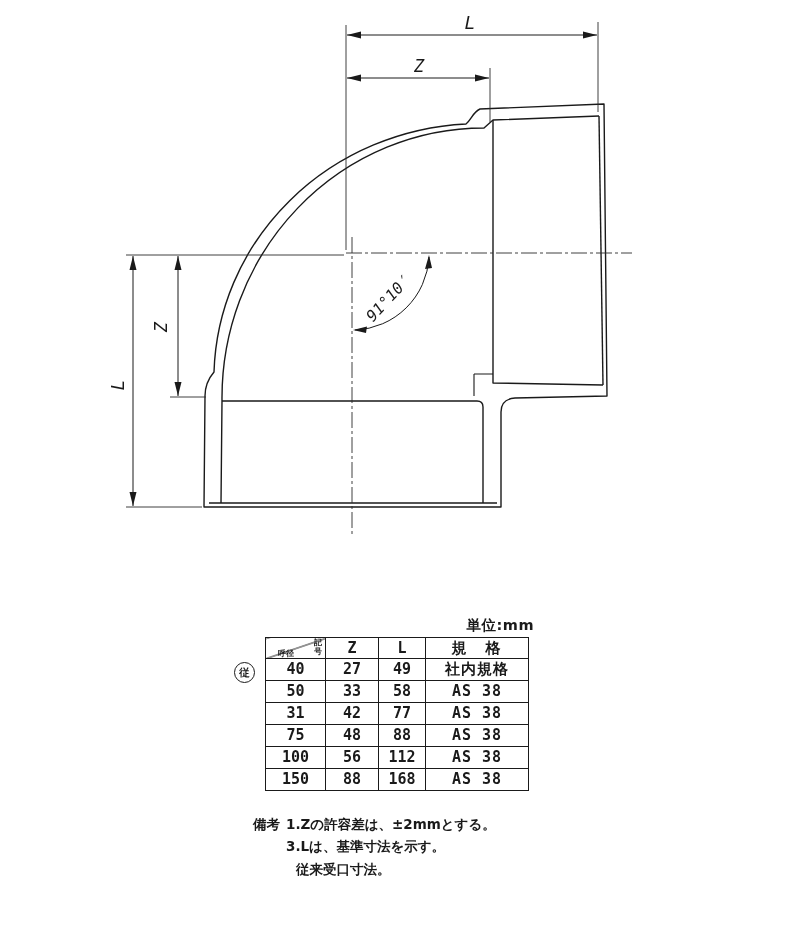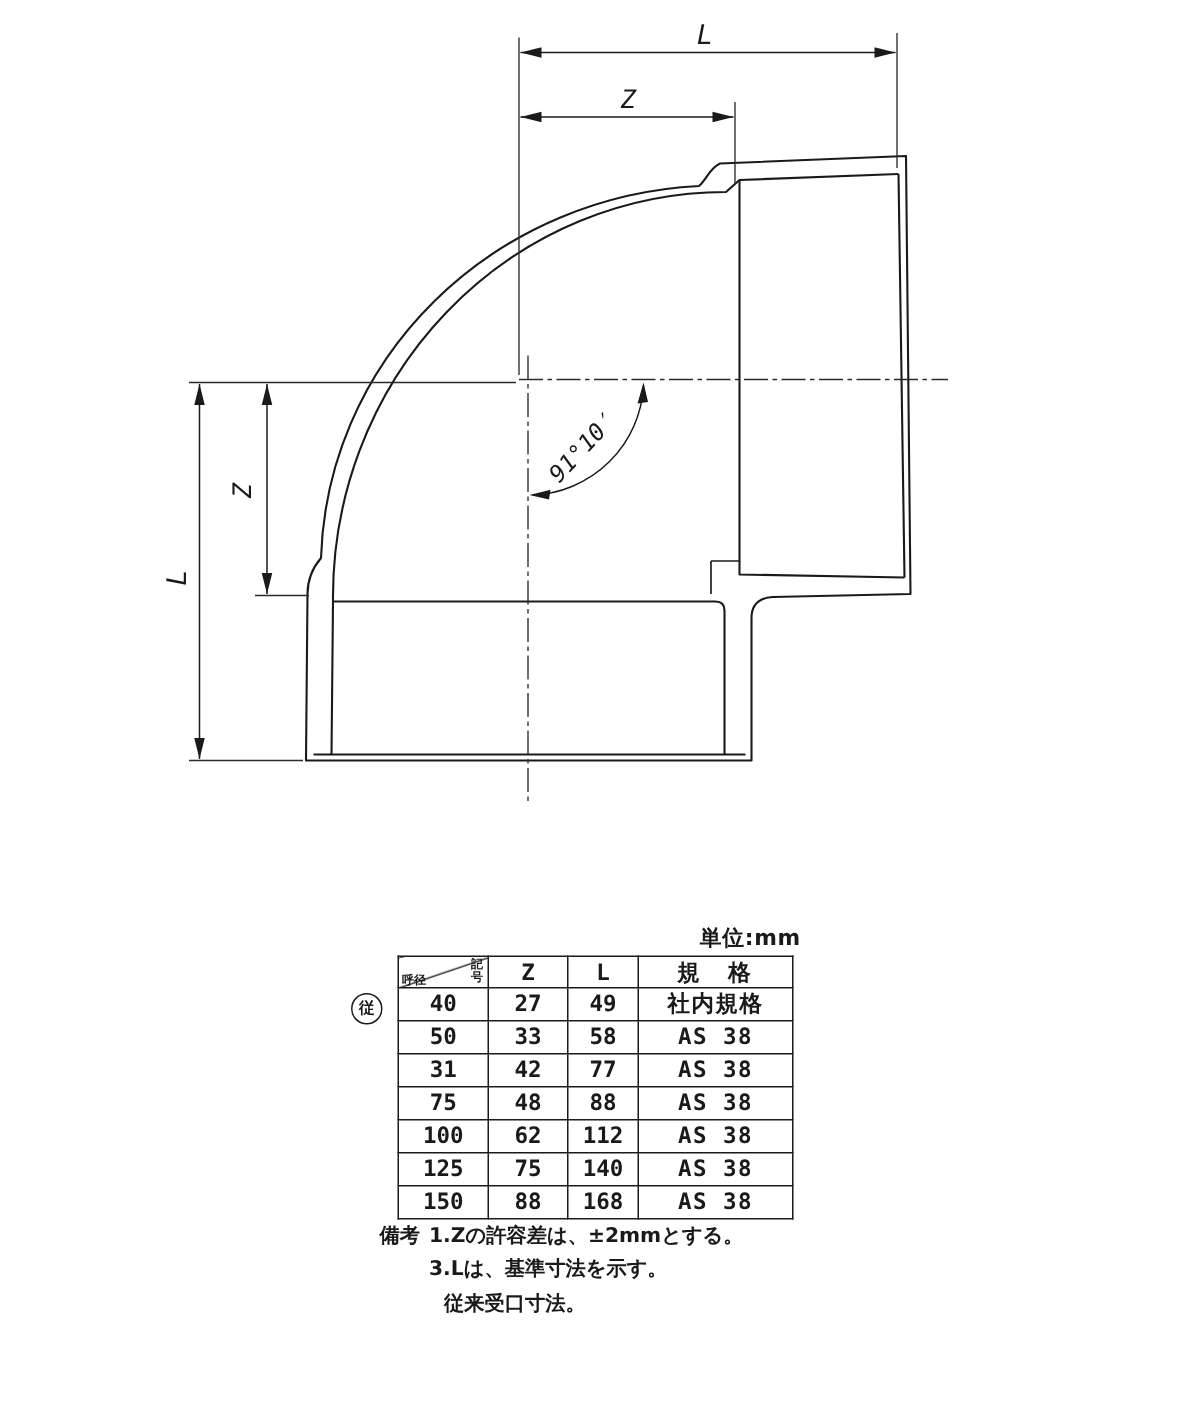"呼径" .corner-bl { left: 2px -> 12px }
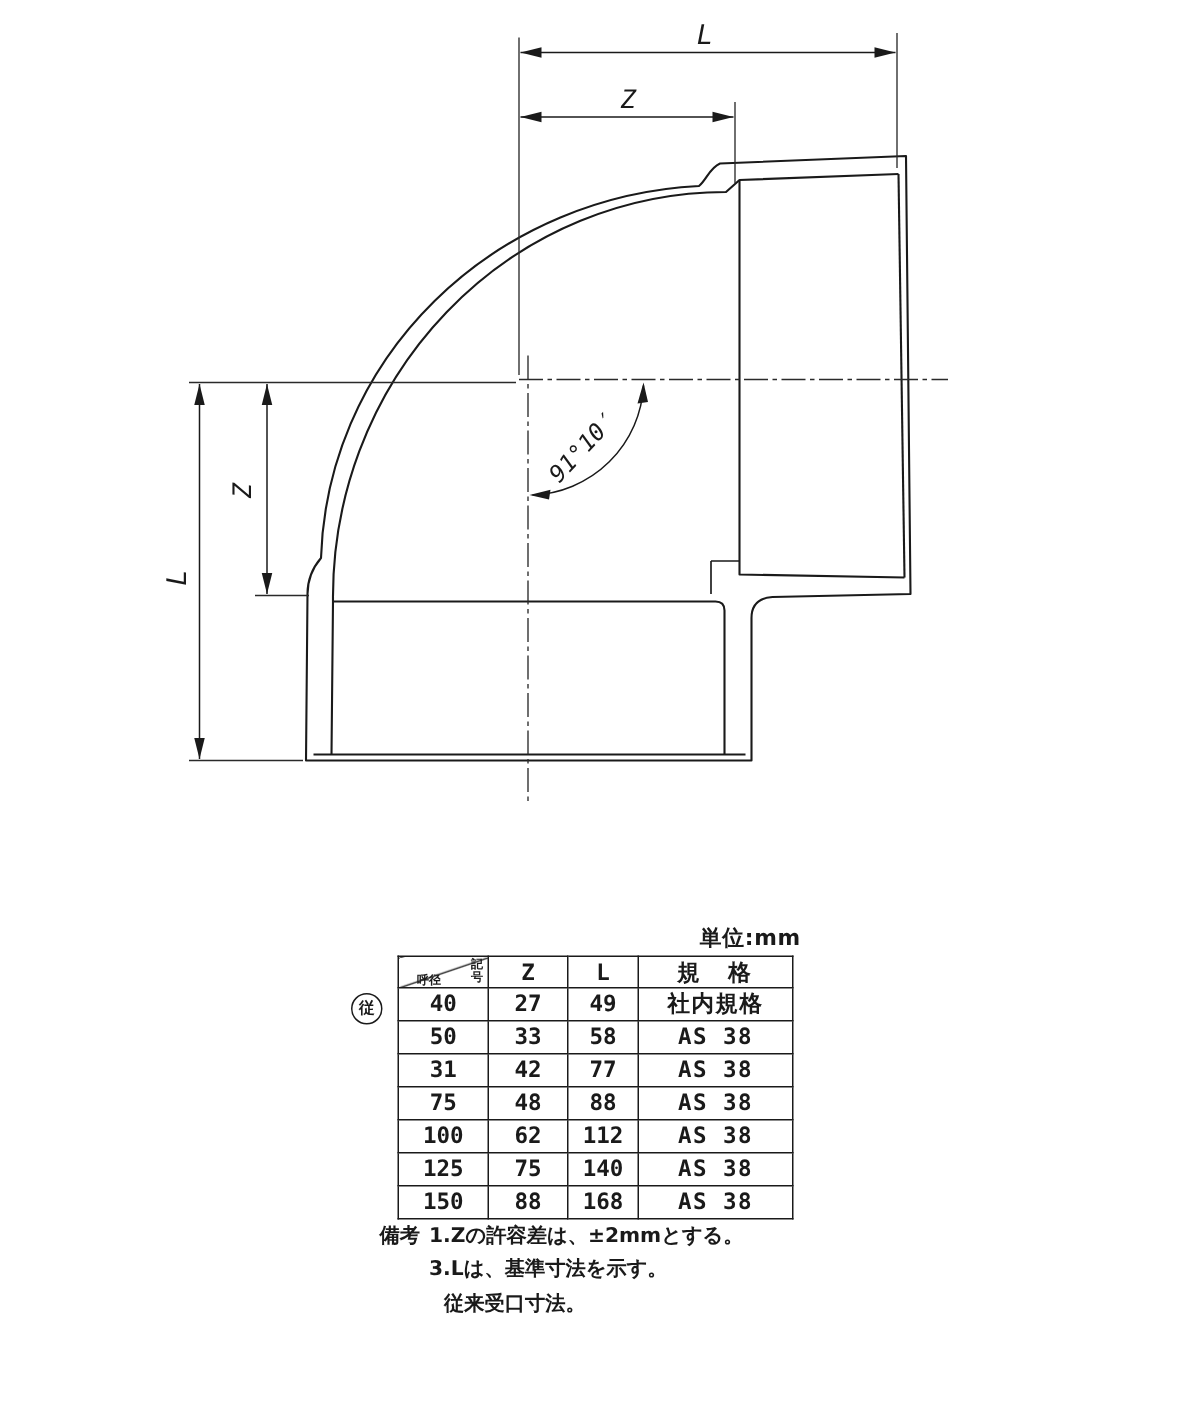"62" td { text: 62 -> 56 }
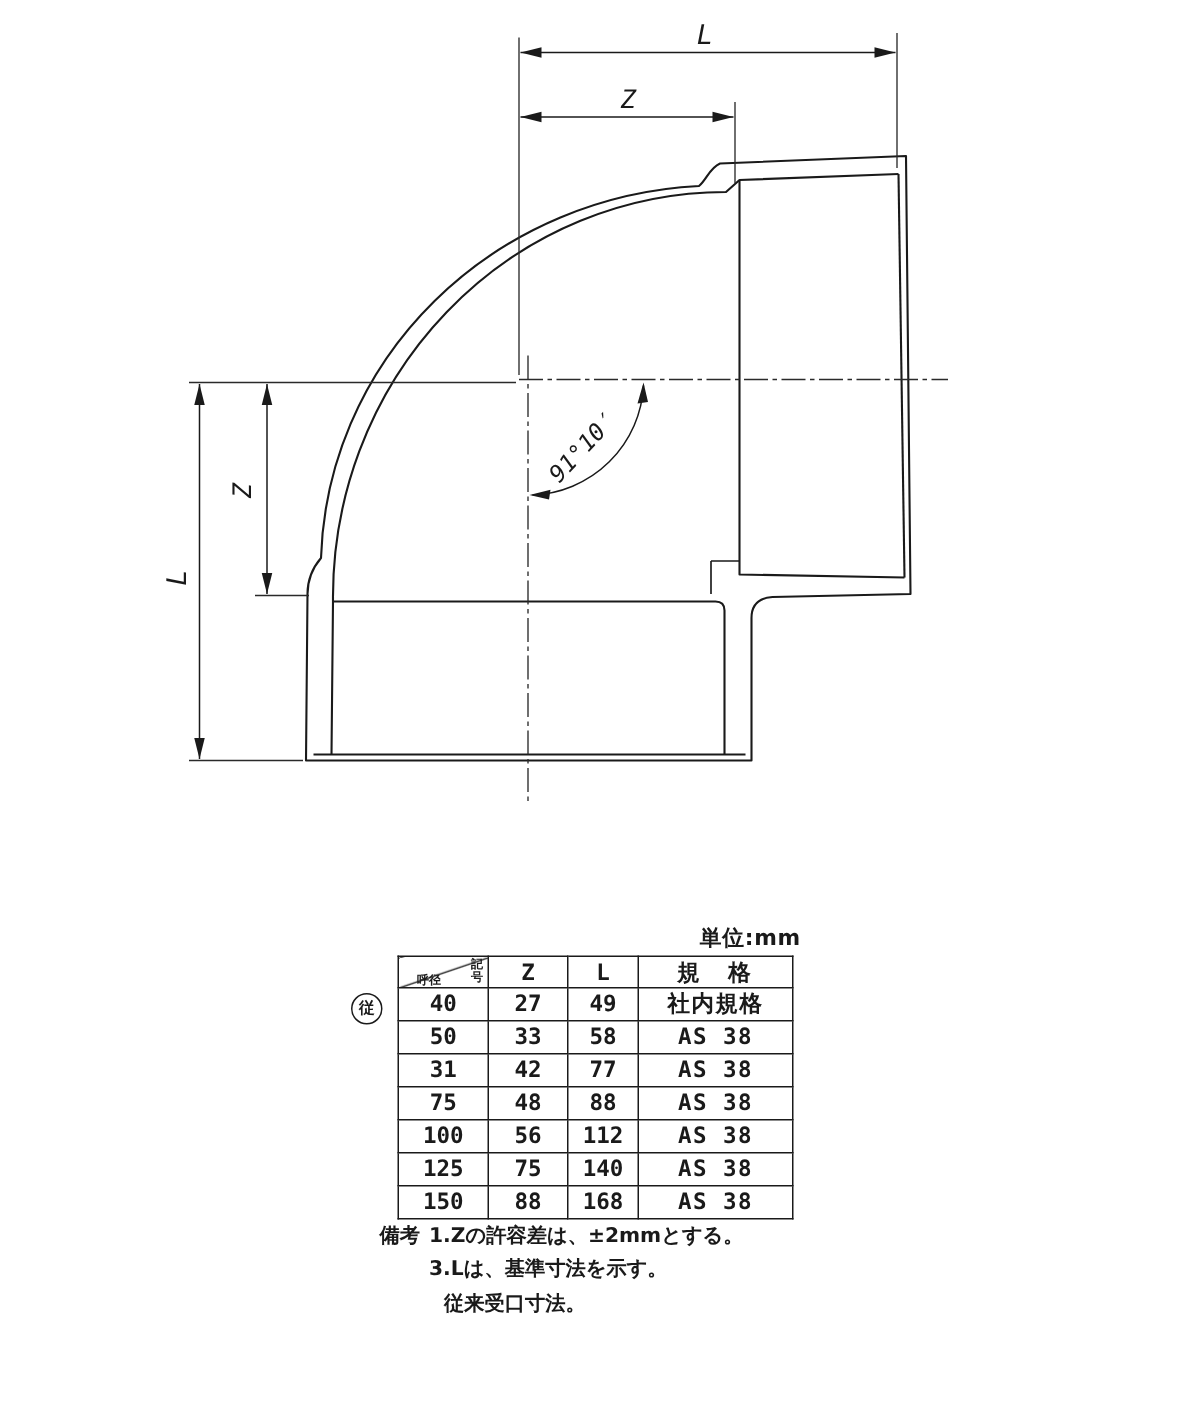"125" tr { html: <tr> <td>125</td> <td>75</td> <td>140</td> <td>AS 38</td> </tr> -> none }
